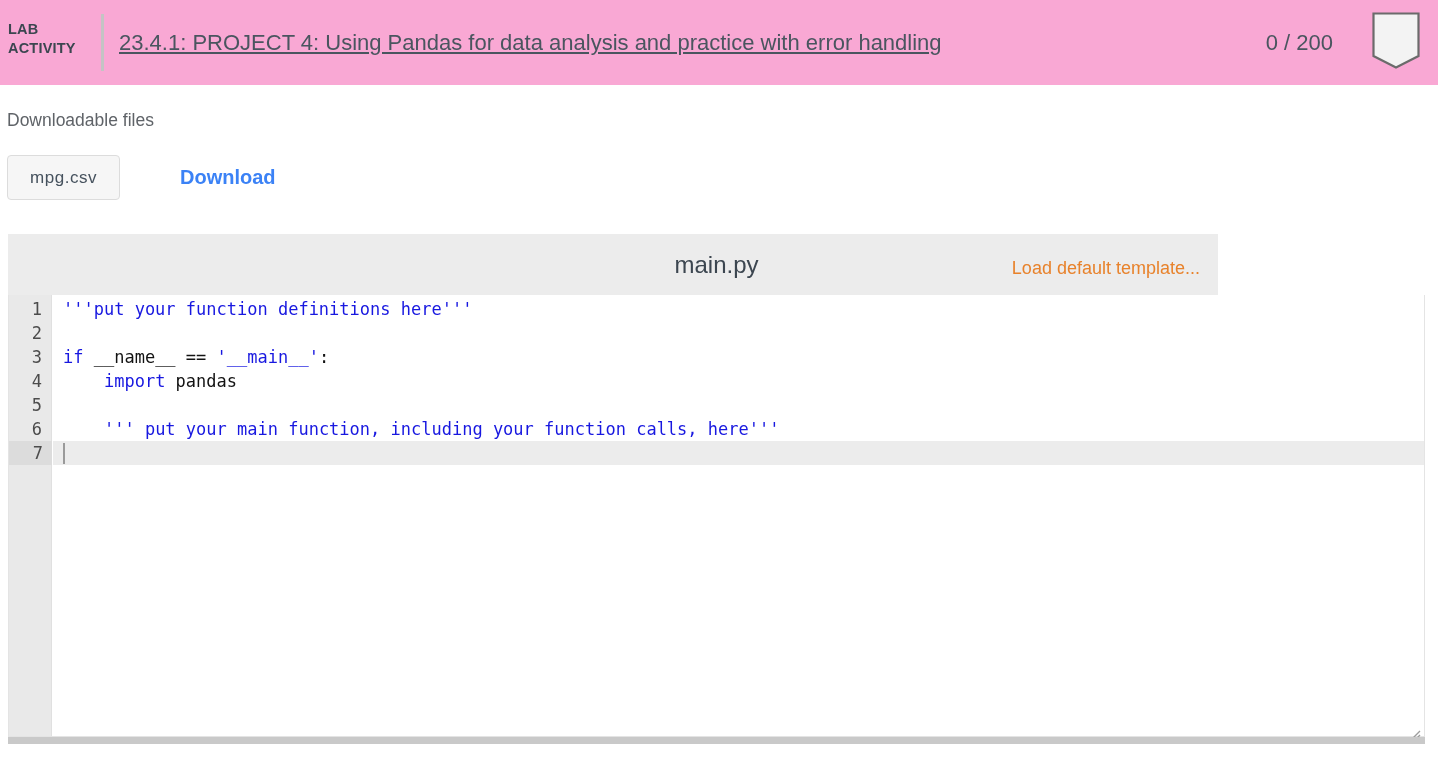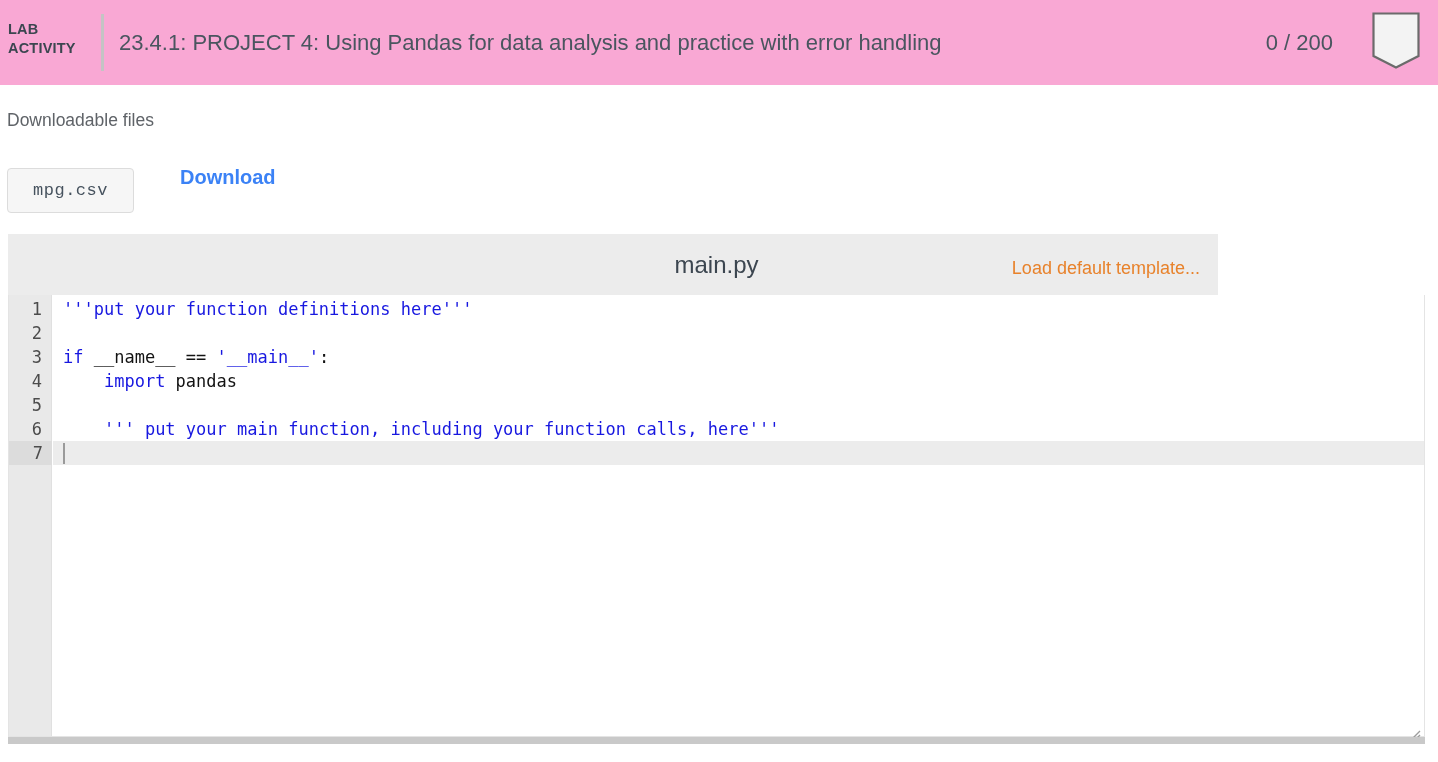"23.4.1: PROJECT 4: Using Pandas" .lab-title { text-decoration: none -> underline }
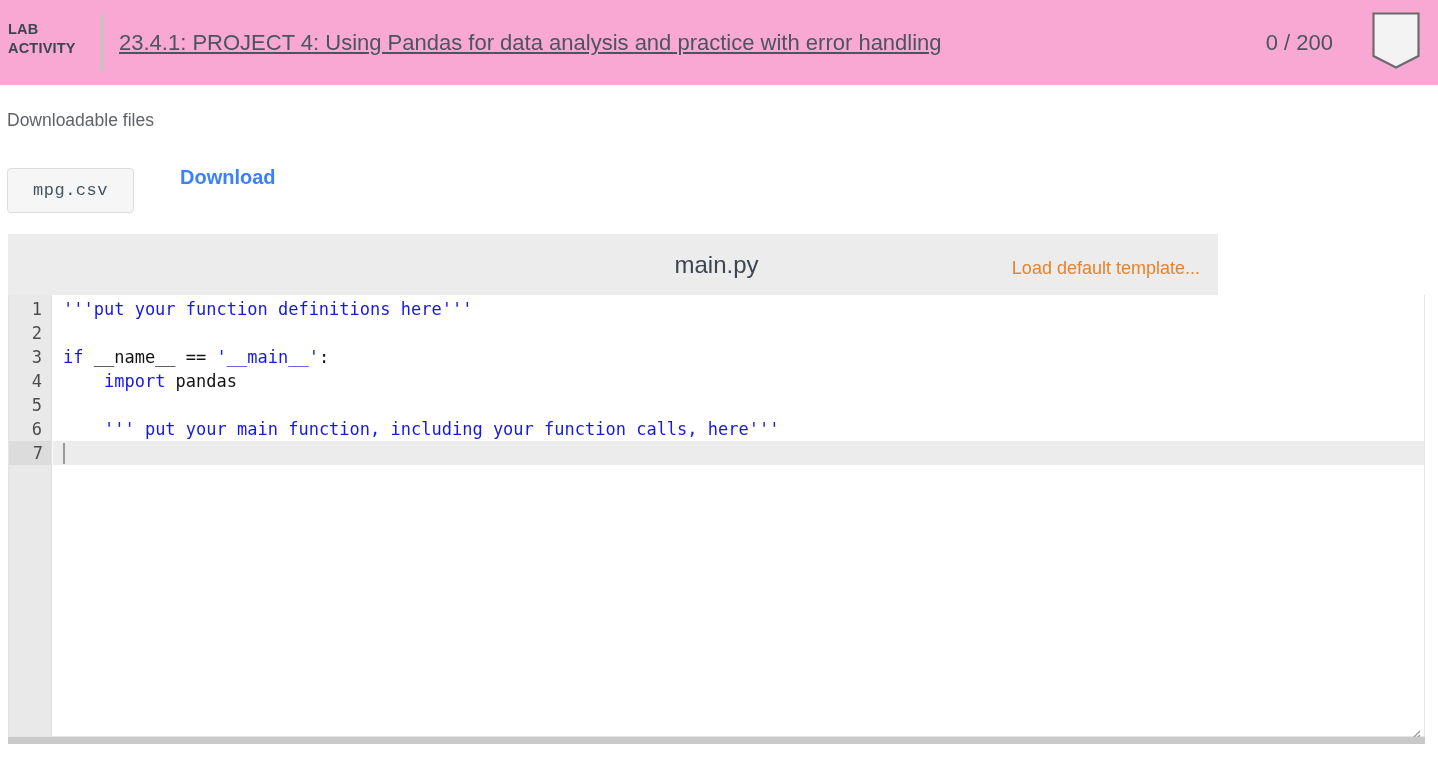"mpg.csv" .file-chip { font-family: Liberation Mono, monospace -> Liberation Sans, sans-serif; margin-top: 13px -> none; width: 127px -> 113px }
